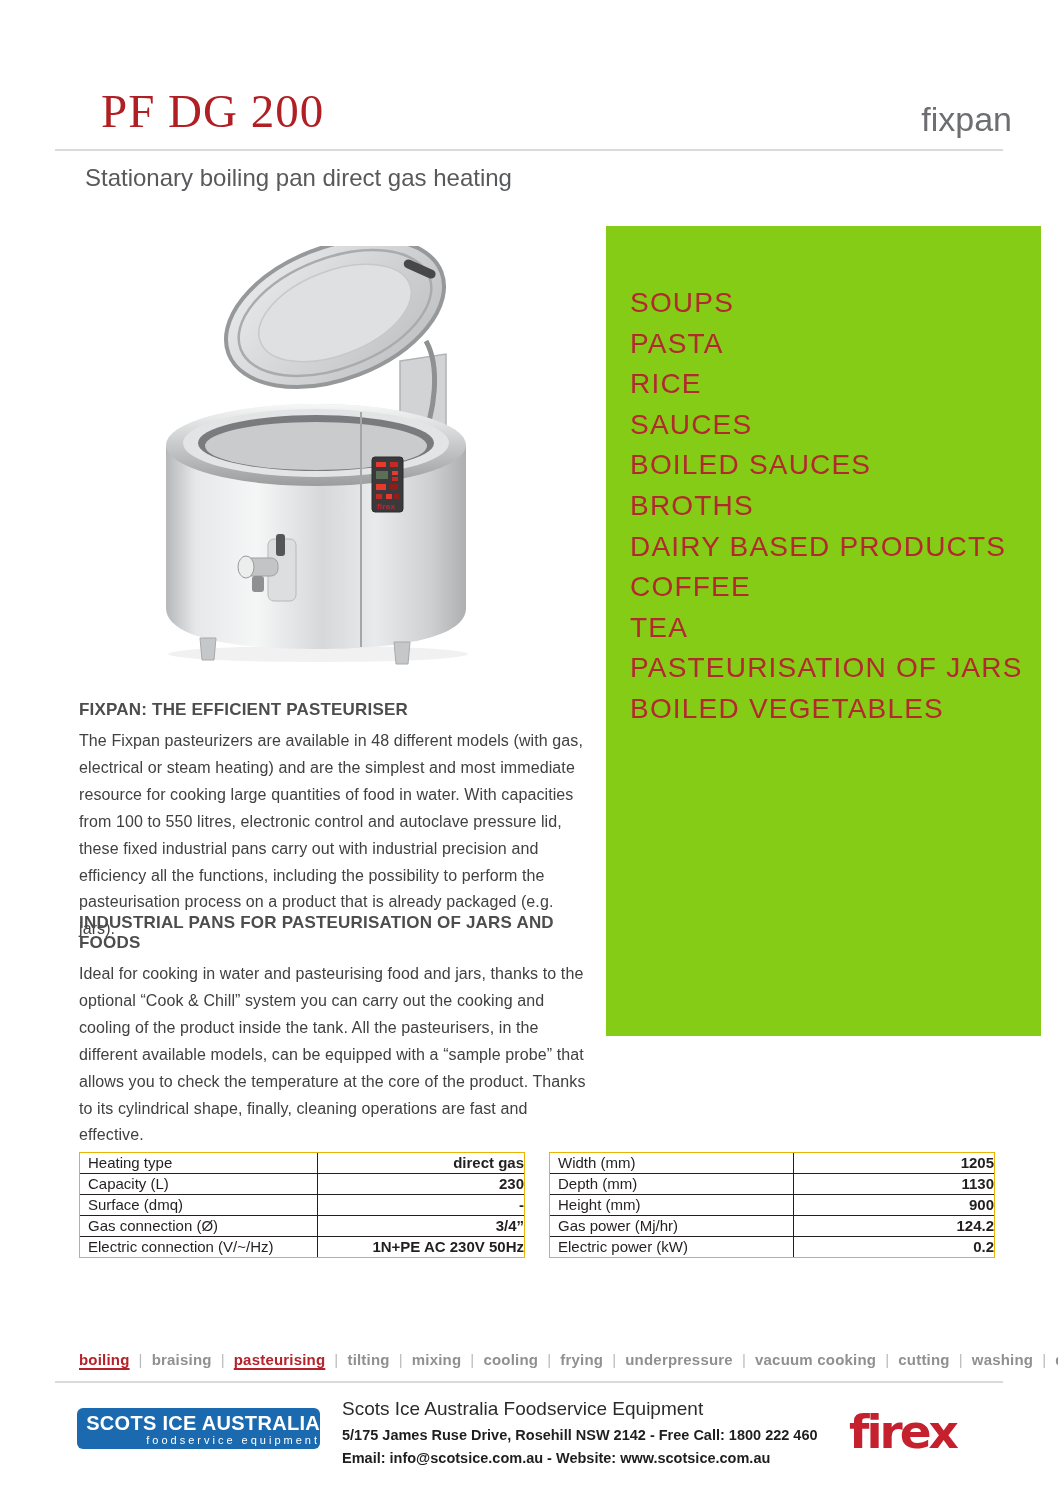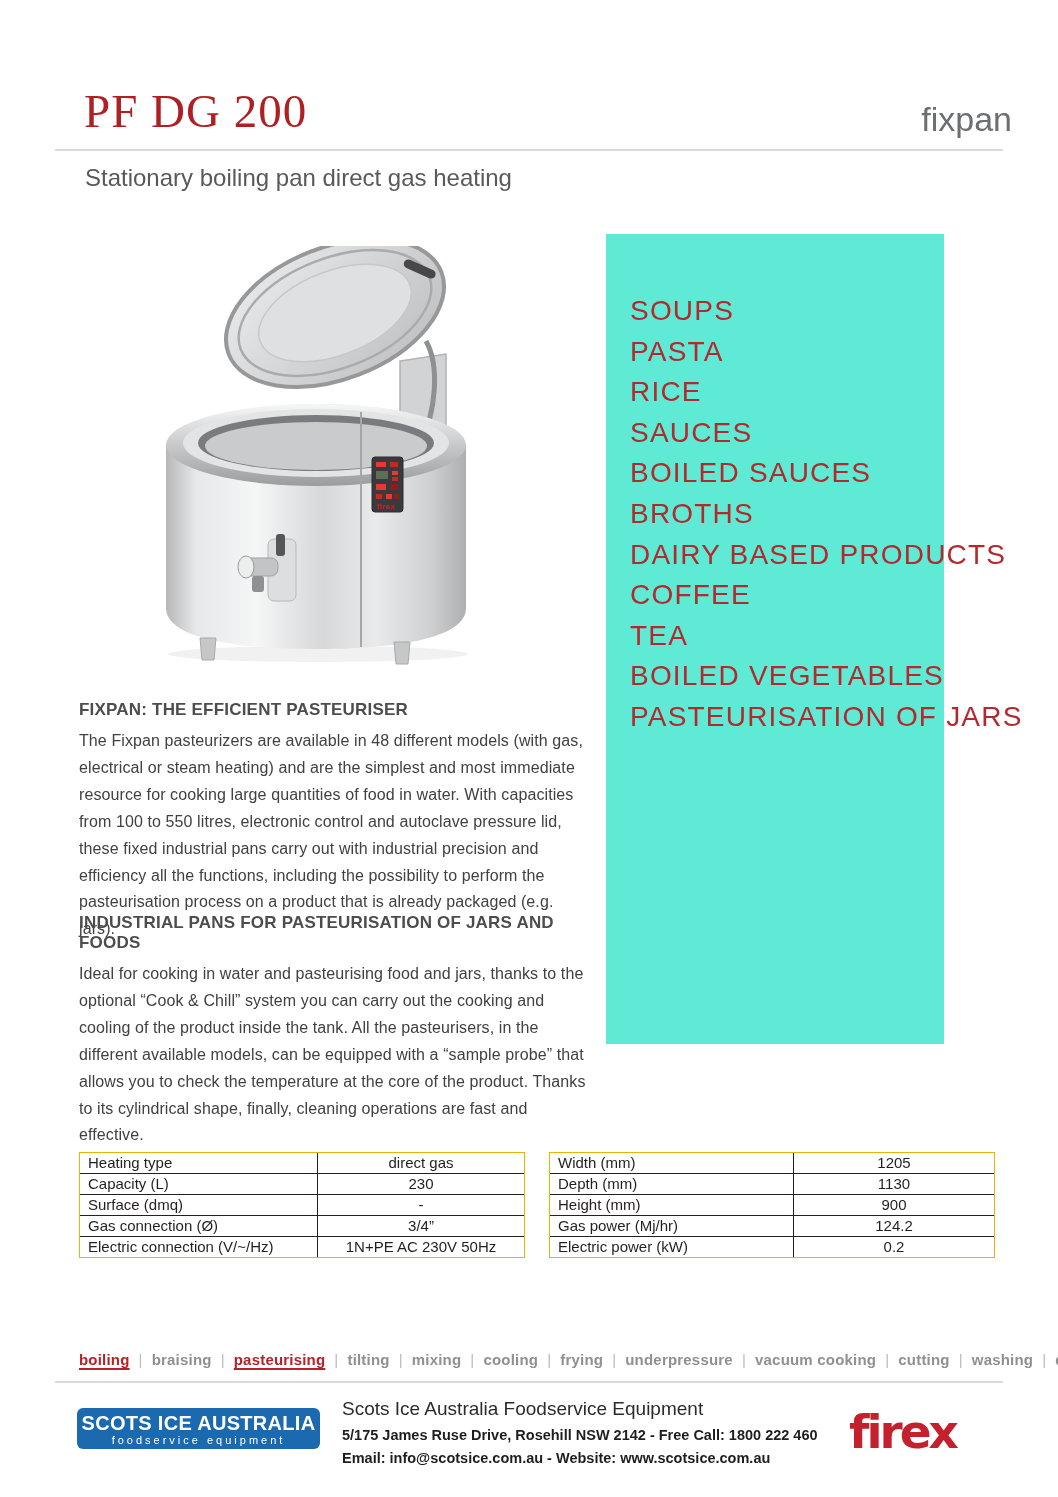"PF DG 200" .model-title { left: 84px -> 101px }
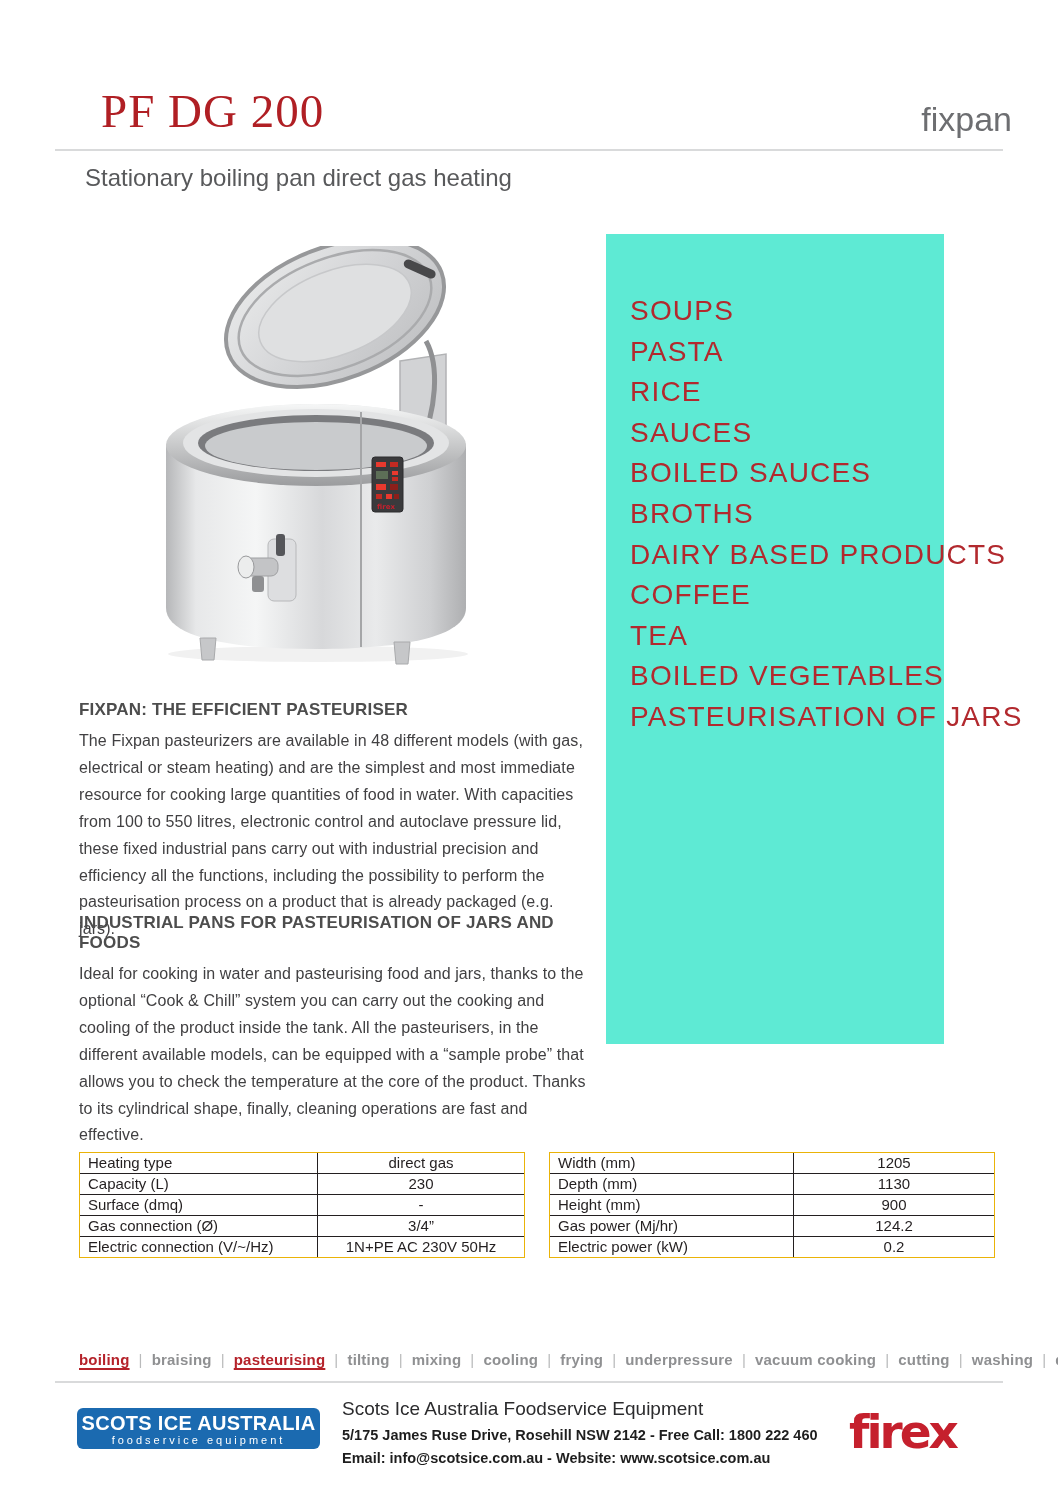"SOUPS" .apps-panel { background: #5eead4 -> #84cc16; top: 234px -> 226px; width: 338px -> 435px }
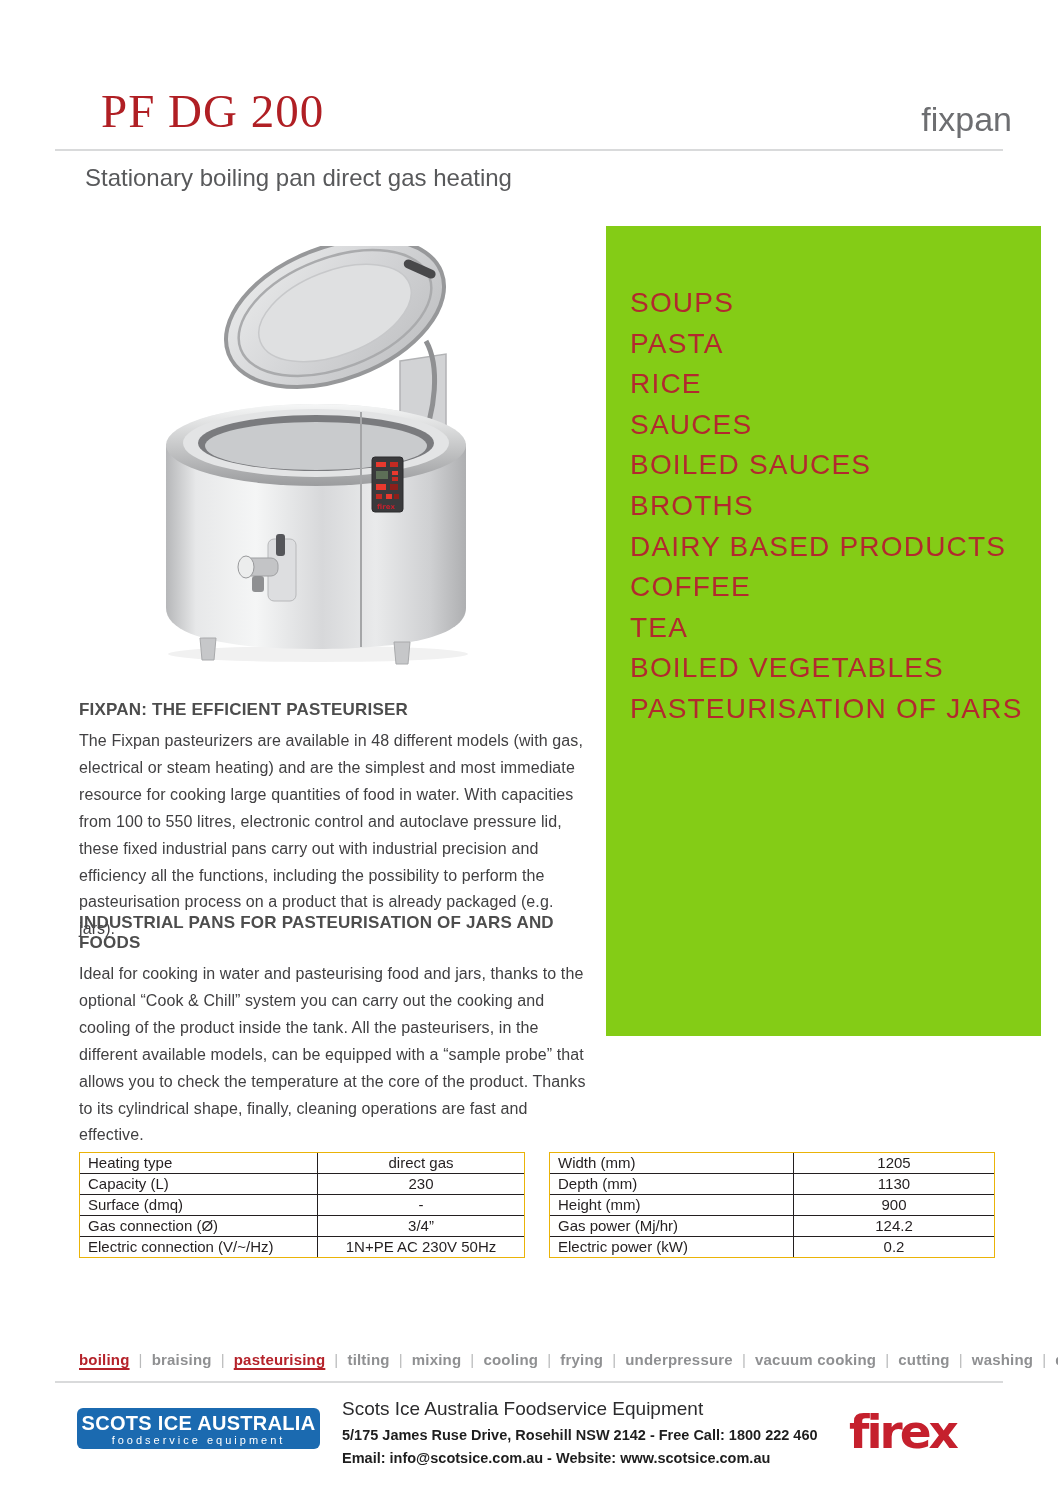"BOILED VEGETABLES" li { order: before "PASTEURISATION OF JARS" -> after "PASTEURISATION OF JARS" }
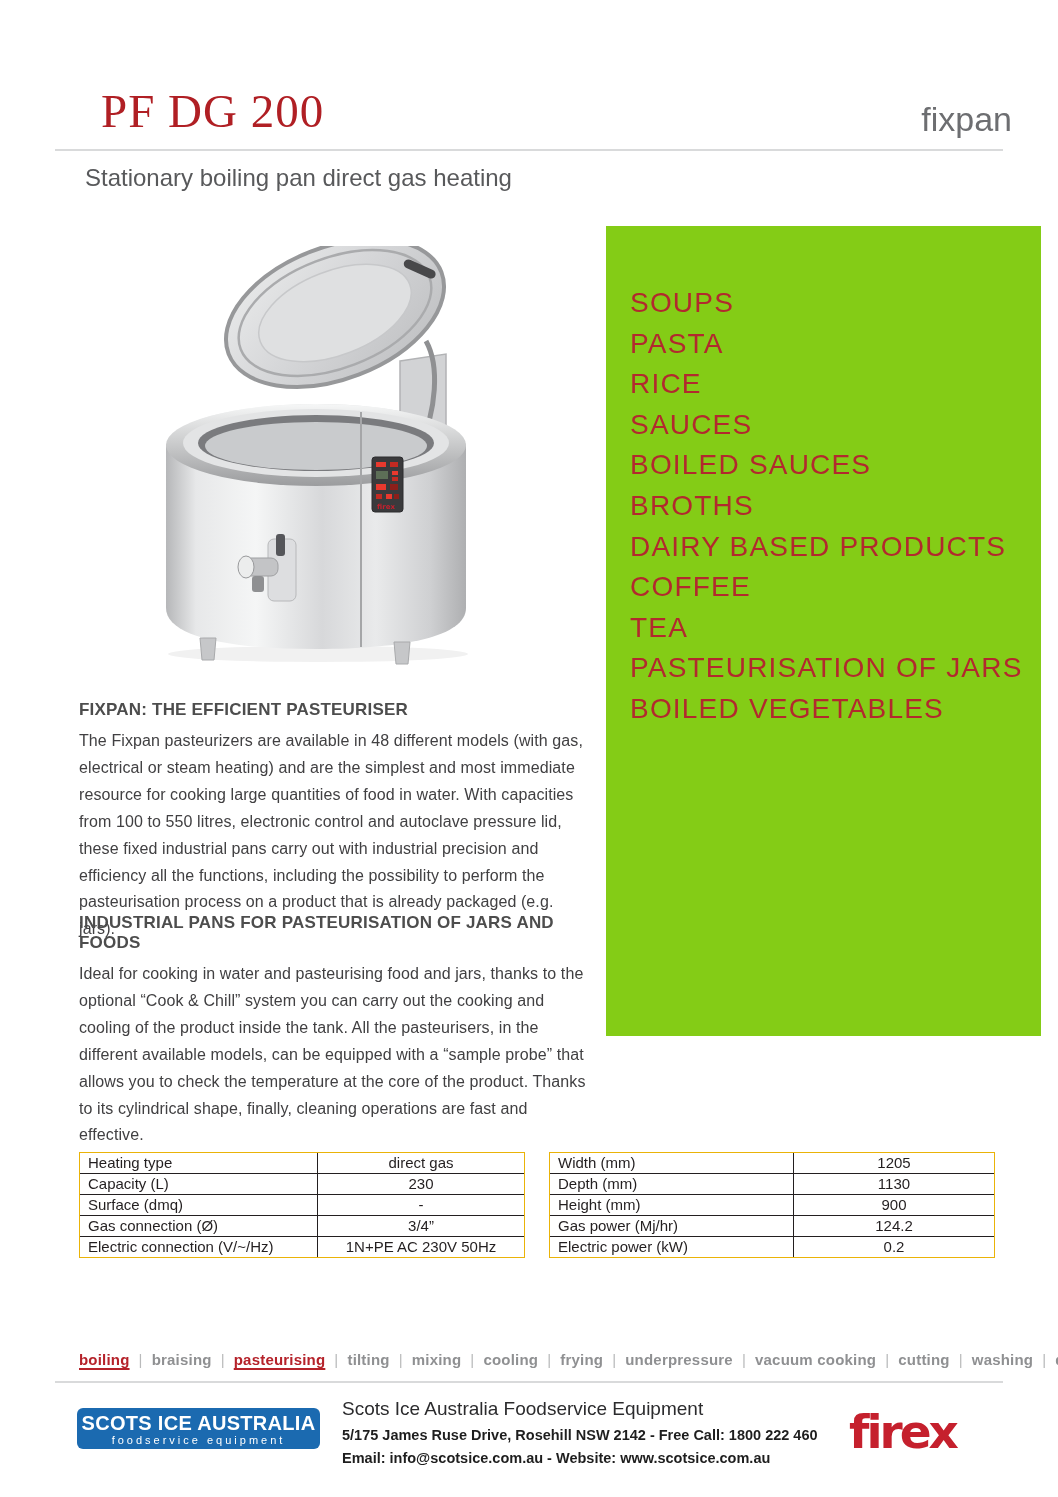"direct gas" .spec-table .cell.val { font-weight: none -> bold; text-align: center -> right }
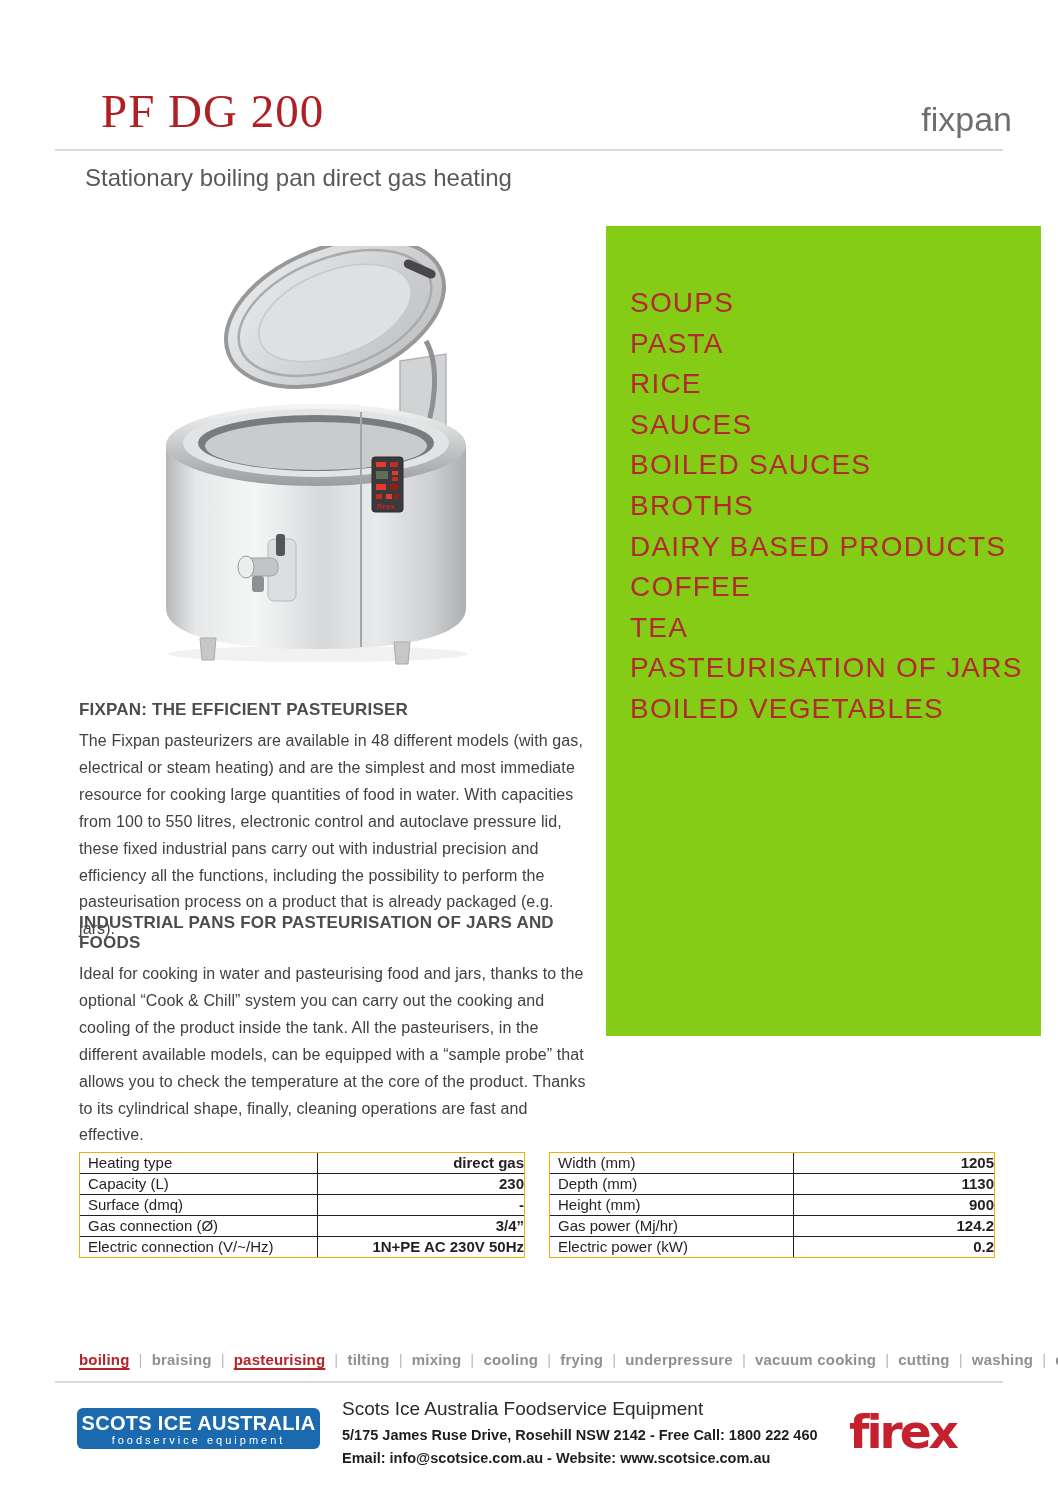"SCOTS ICE AUSTRALIA" .distributor-badge { text-align: center -> right }
